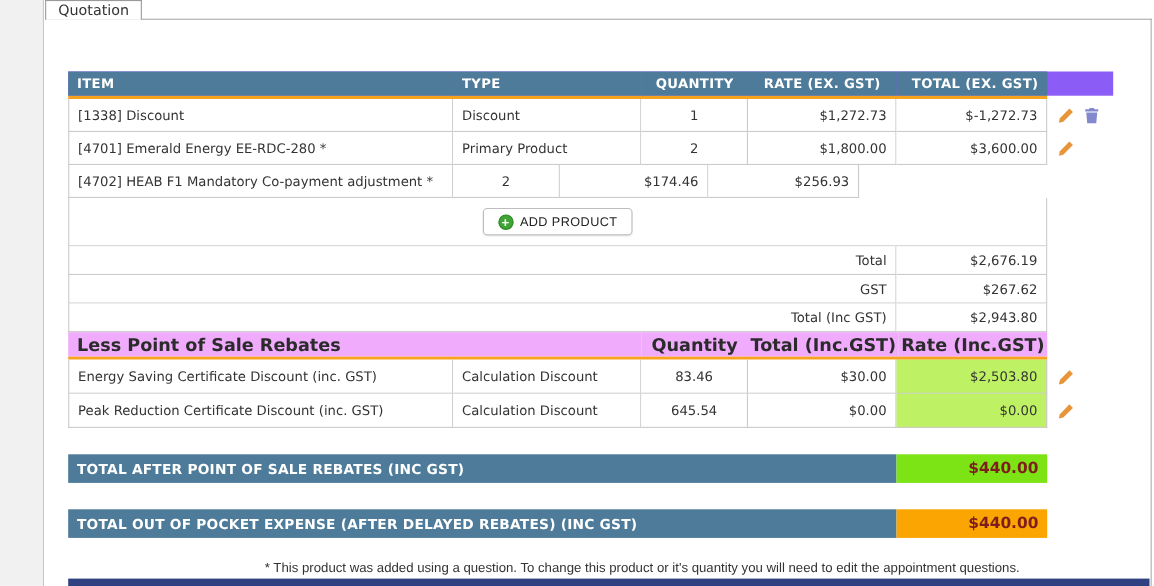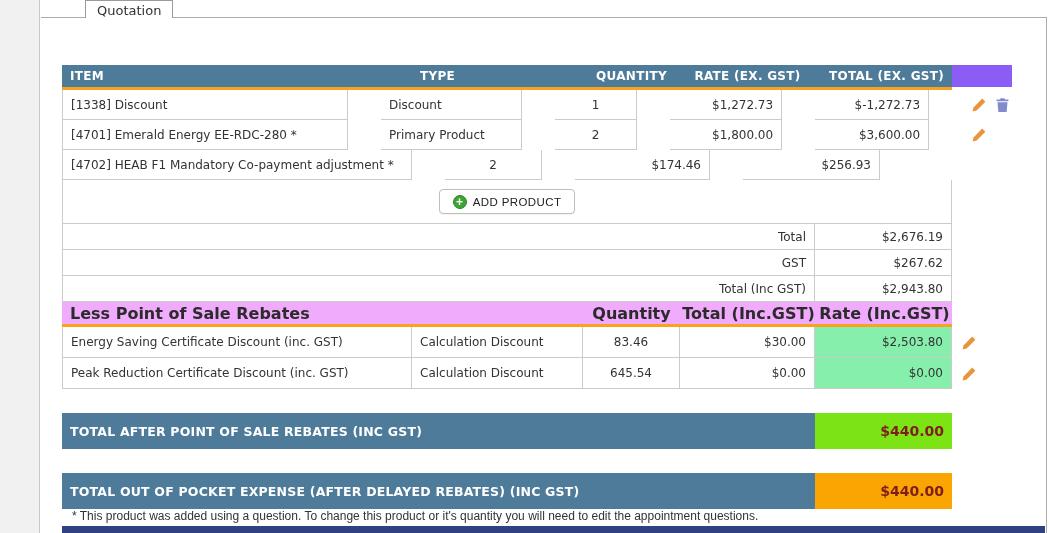"Quotation" .tab { margin-left: 44px -> none }
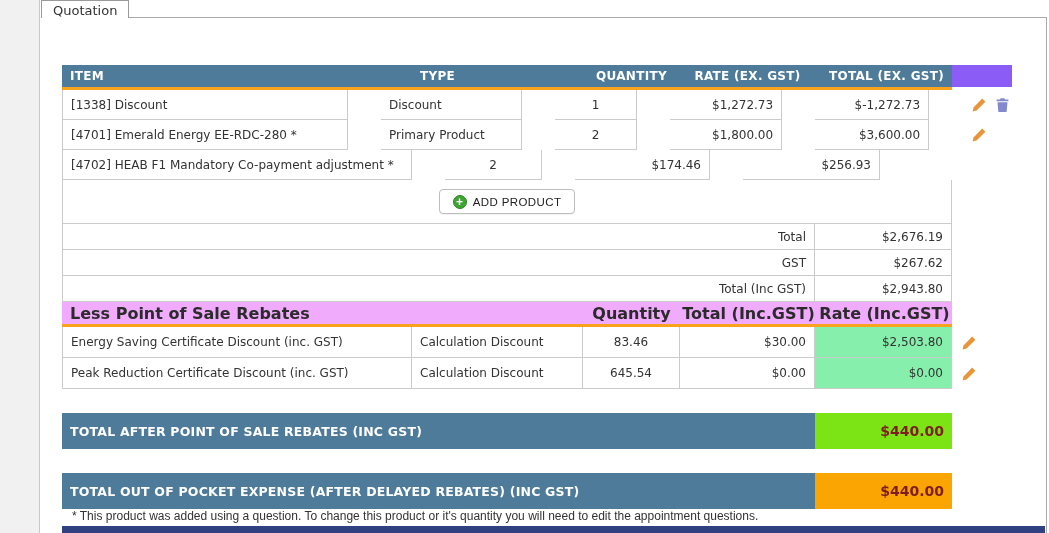"[1338] Discount" .prod { gap: 33px -> none }
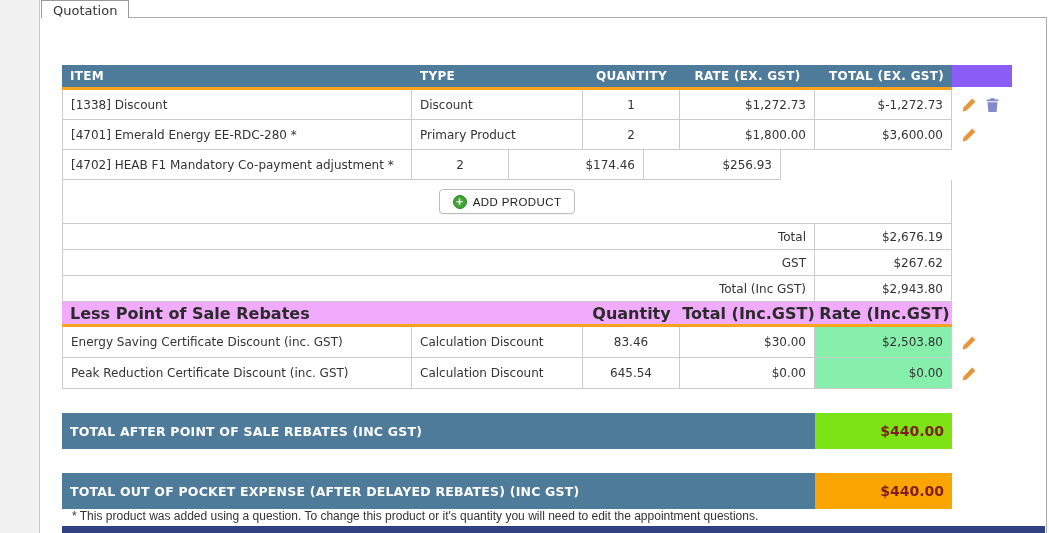"$2,503.80" .yellow { background: #86efac -> #bef264 }
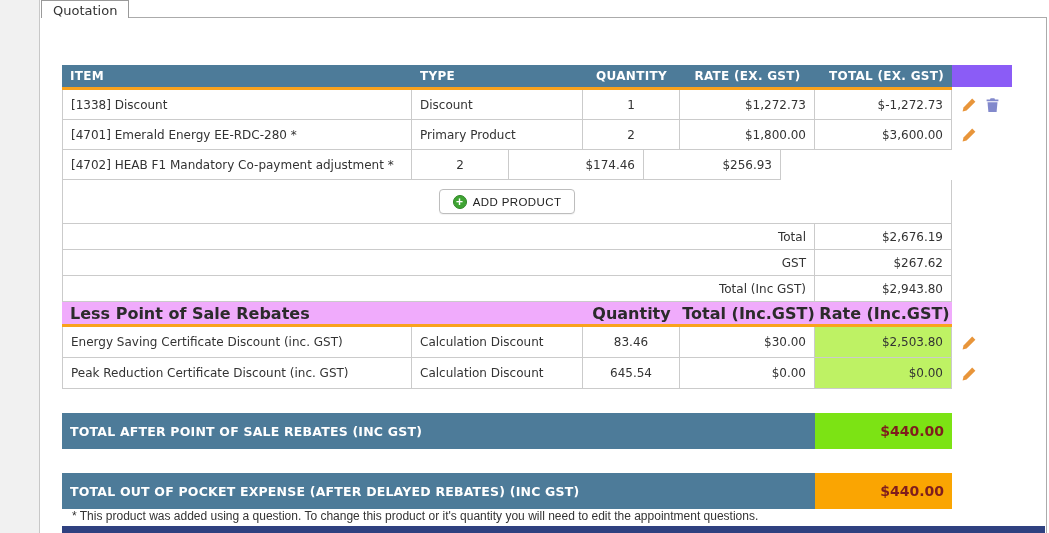"TOTAL AFTER POINT OF SALE" .bigbar { height: 36px -> 26px }
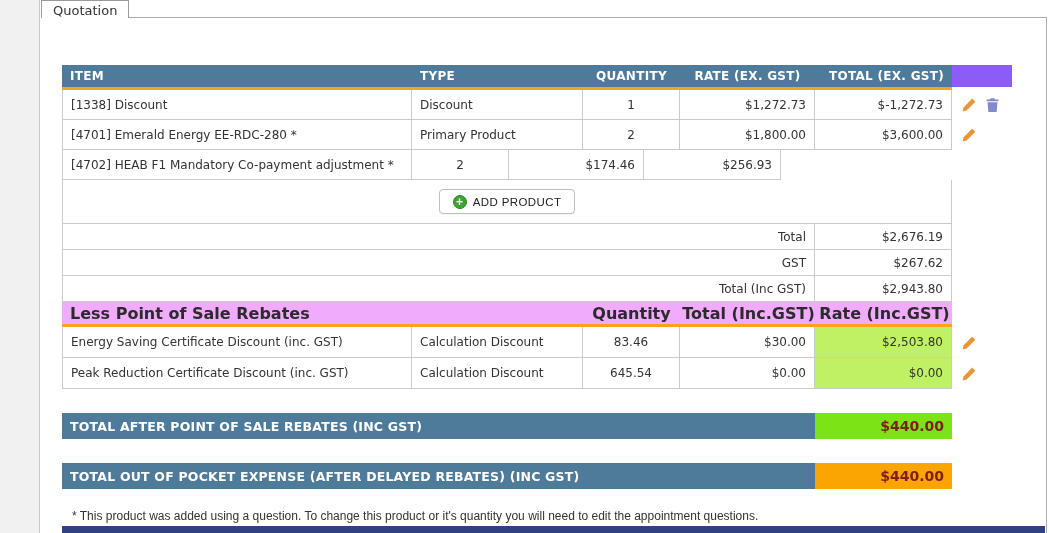"* This product was added" .footnote { padding-left: 31px -> none; text-align: left -> right }
